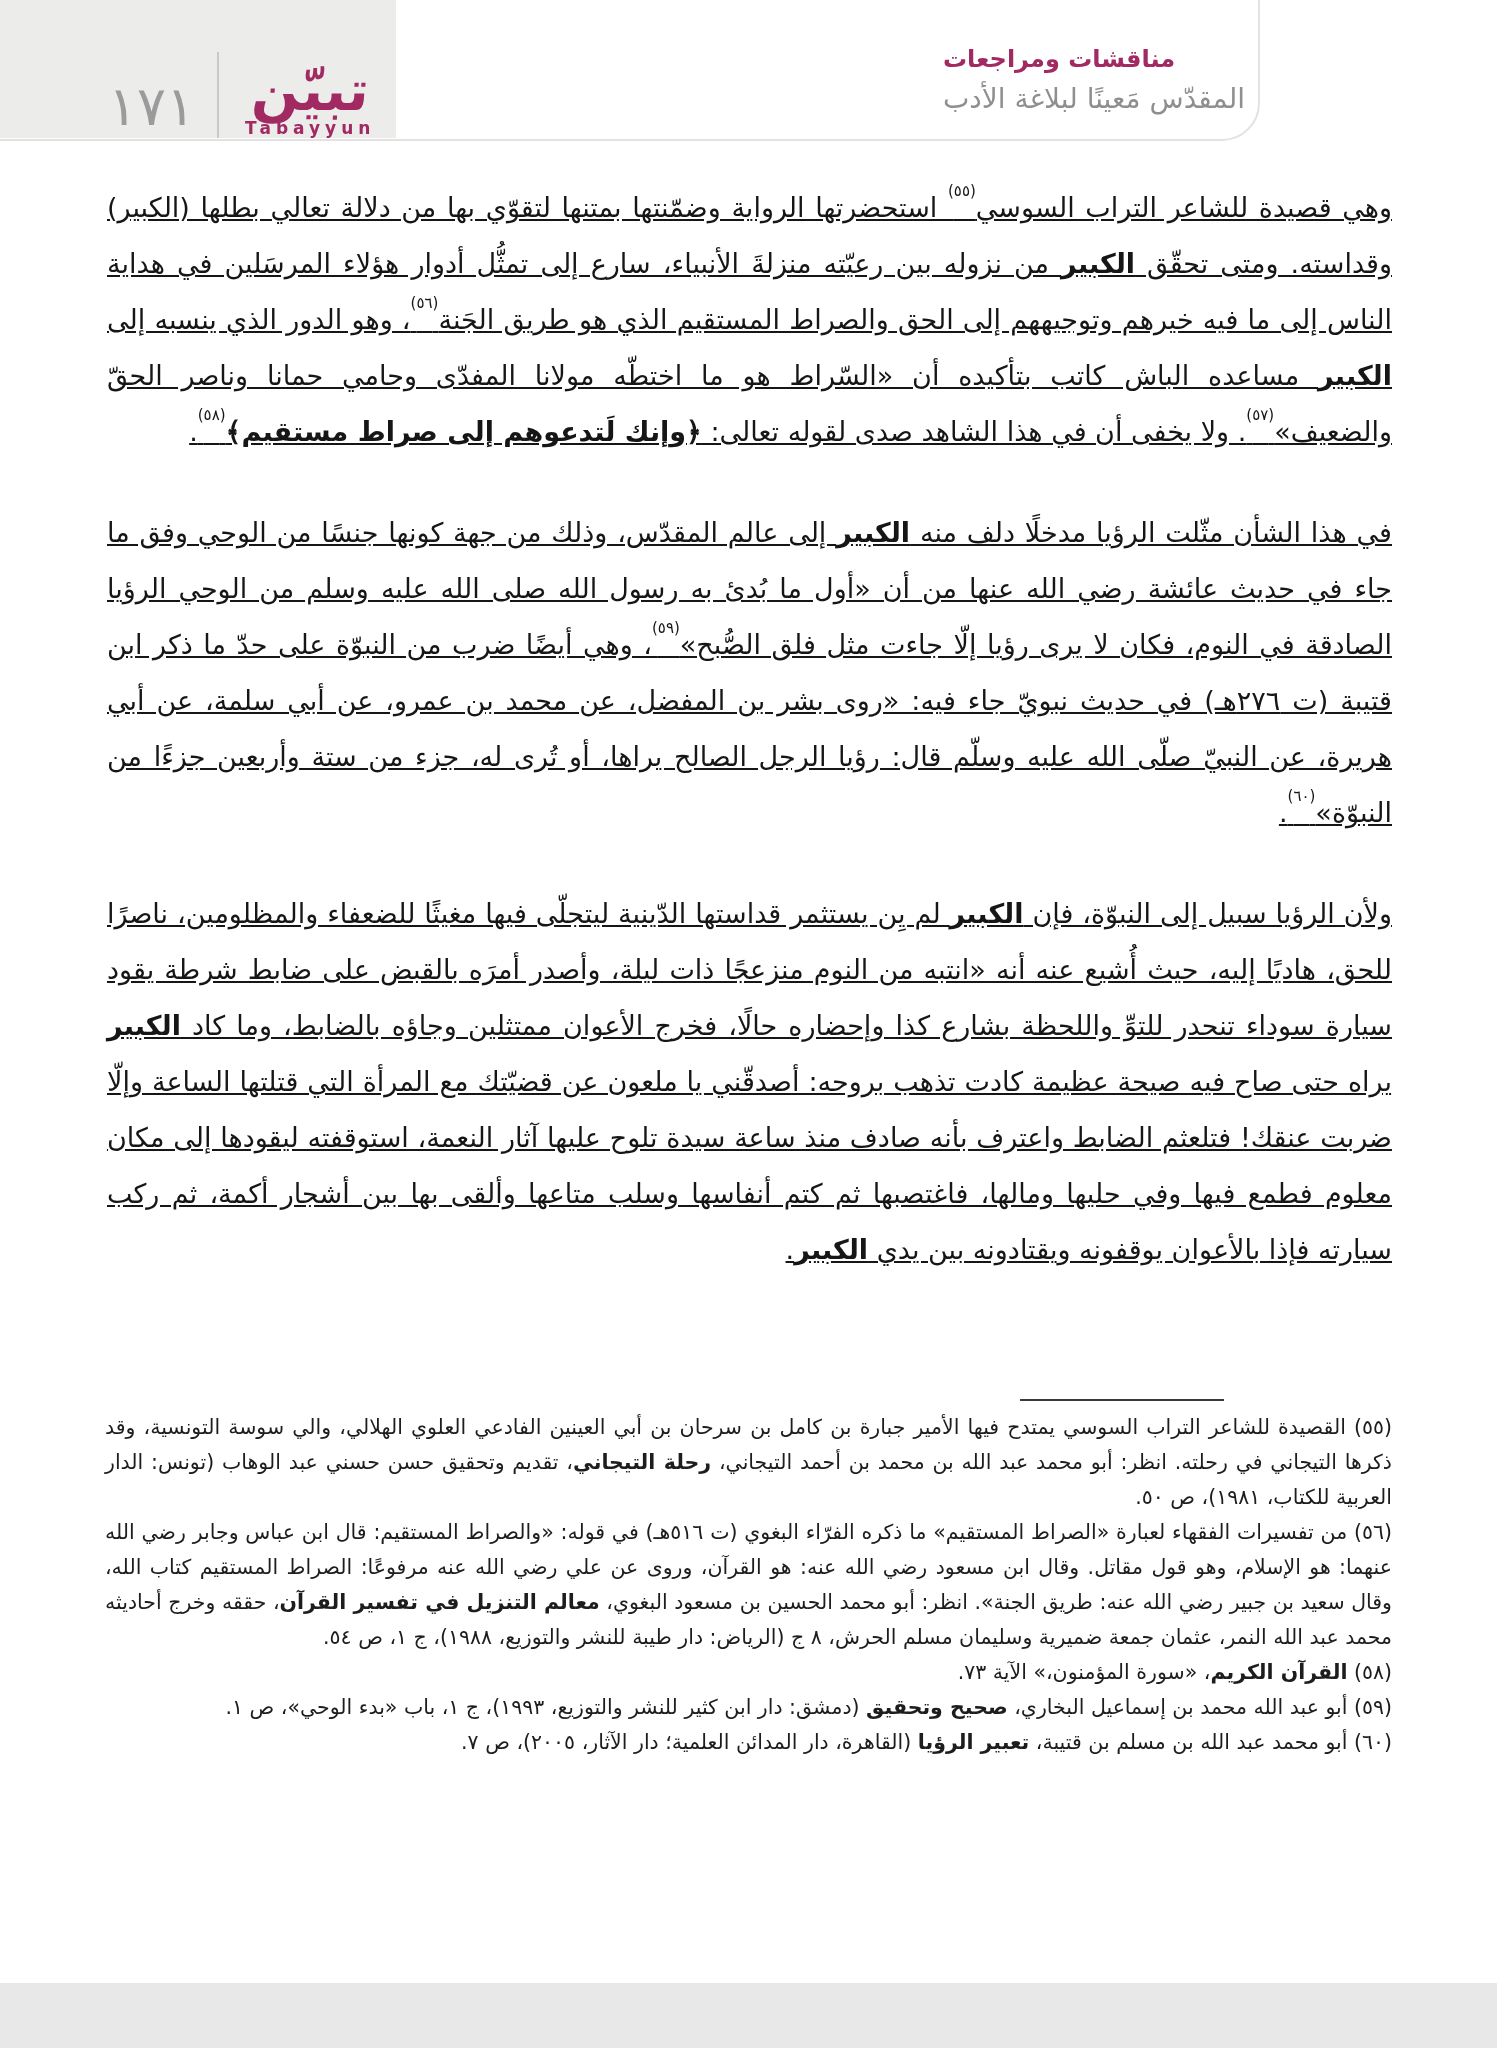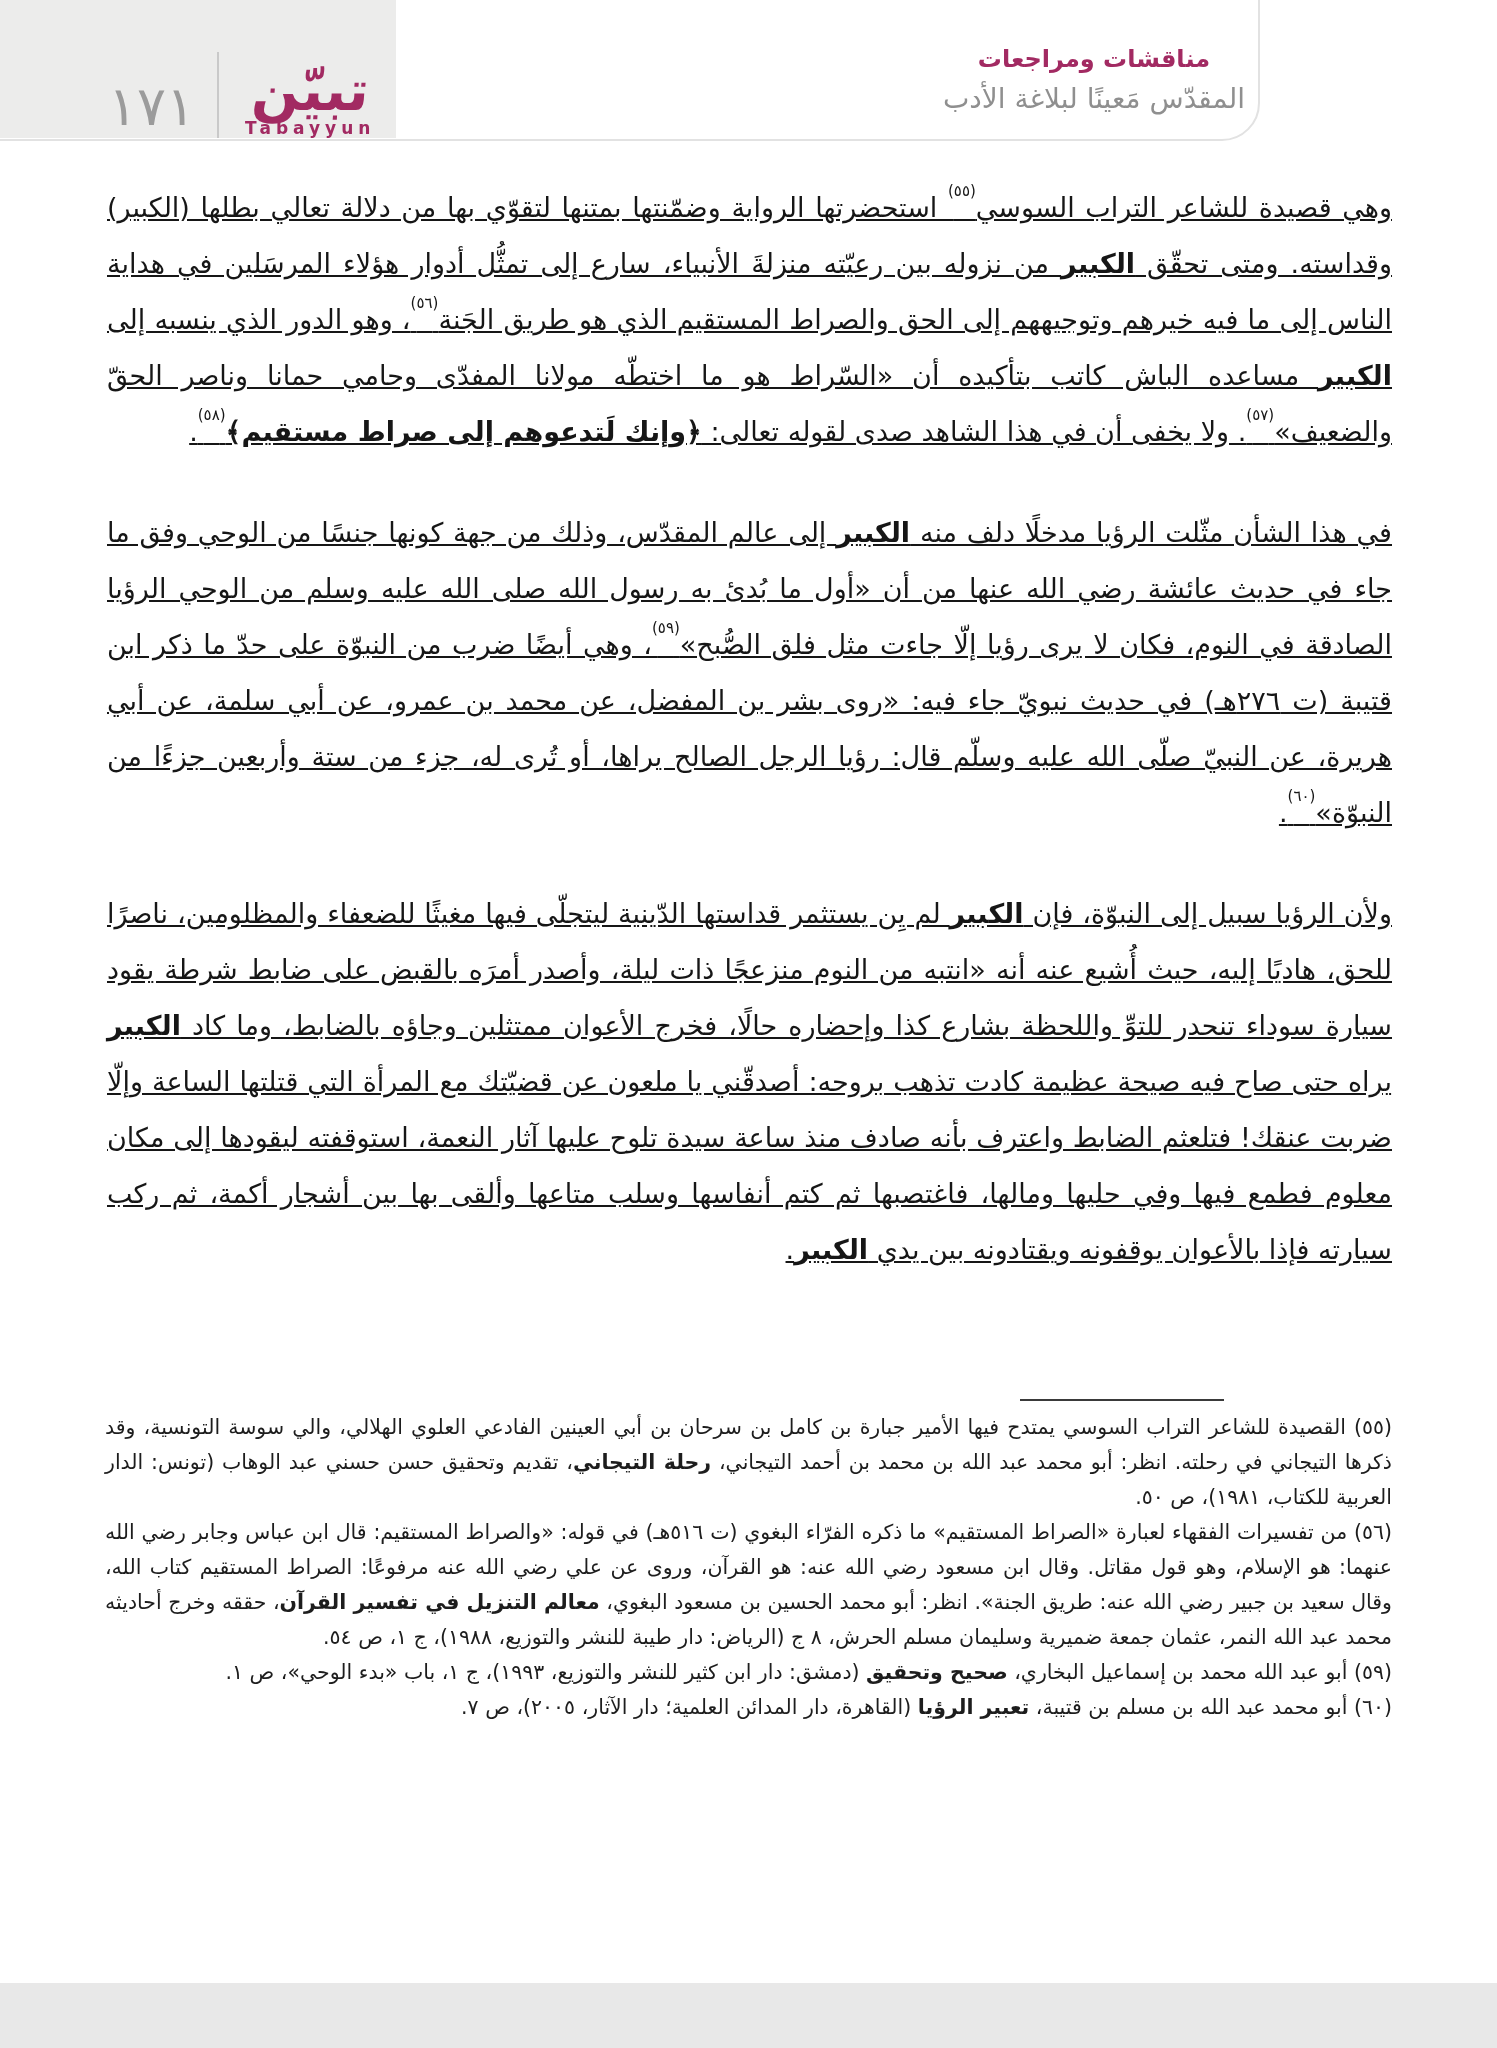"مناقشات ومراجعات" .header-titles { text-align: center -> left }
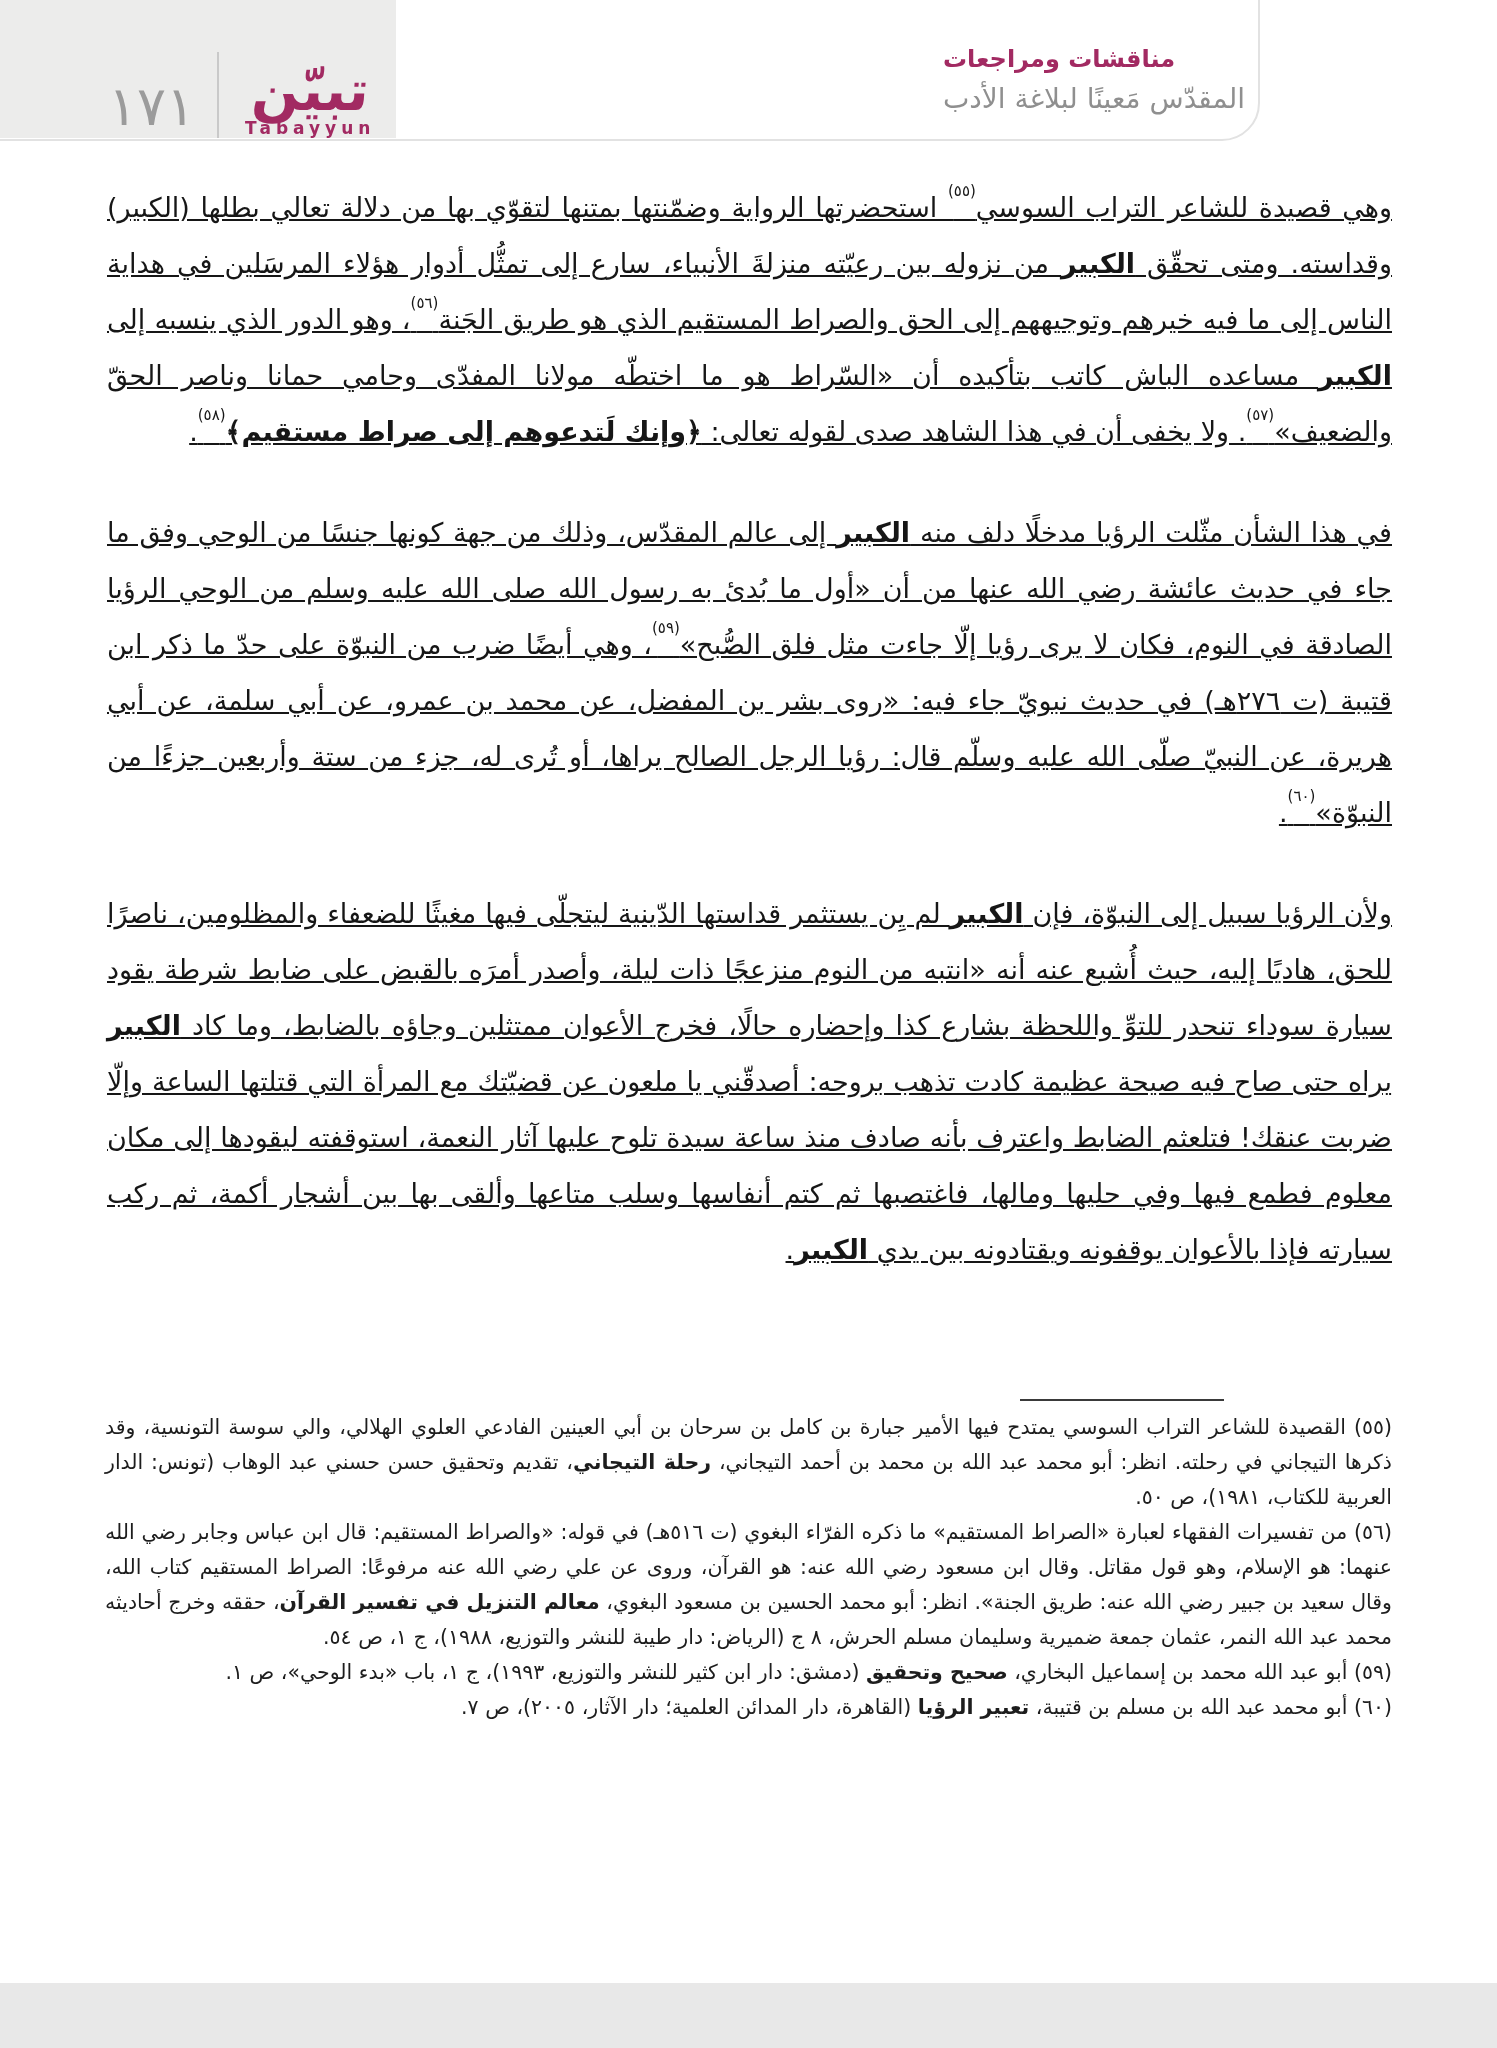"(٥٨) القرآن الكريم، «سورة المؤمنون،»" p { html: none -> <p>(٥٨) <b>القرآن الكريم</b>، «سورة المؤمنون،» الآية ٧٣.</p> }
